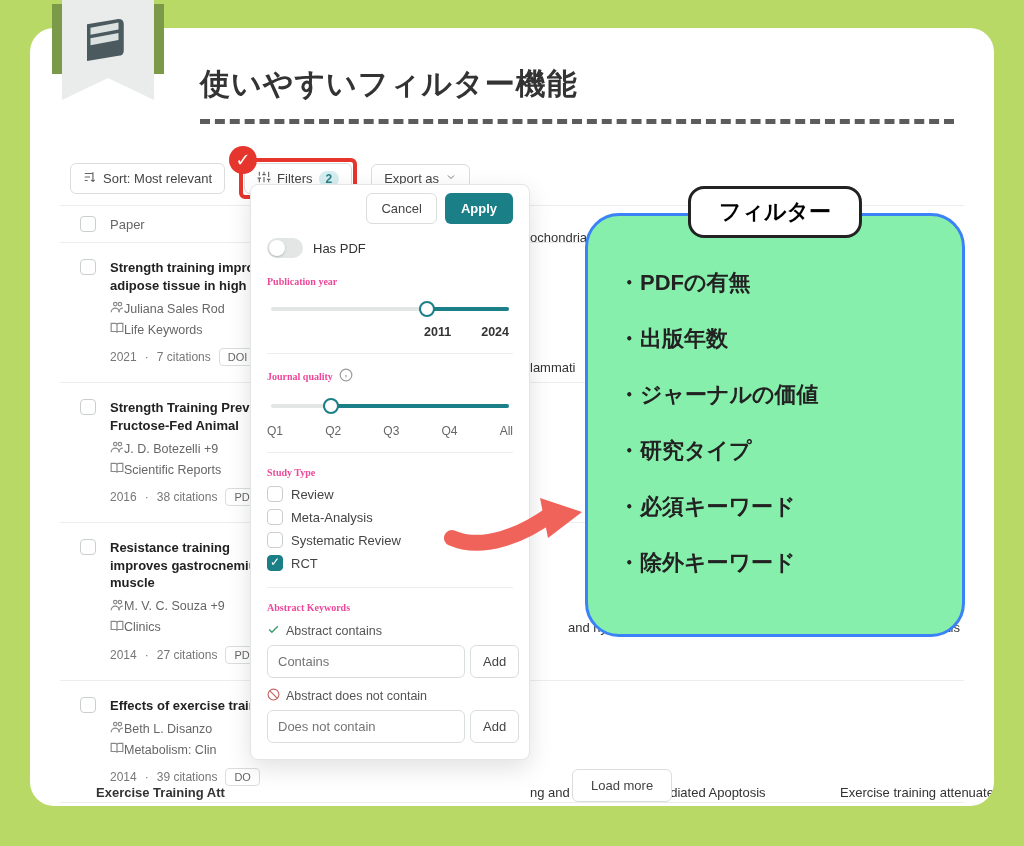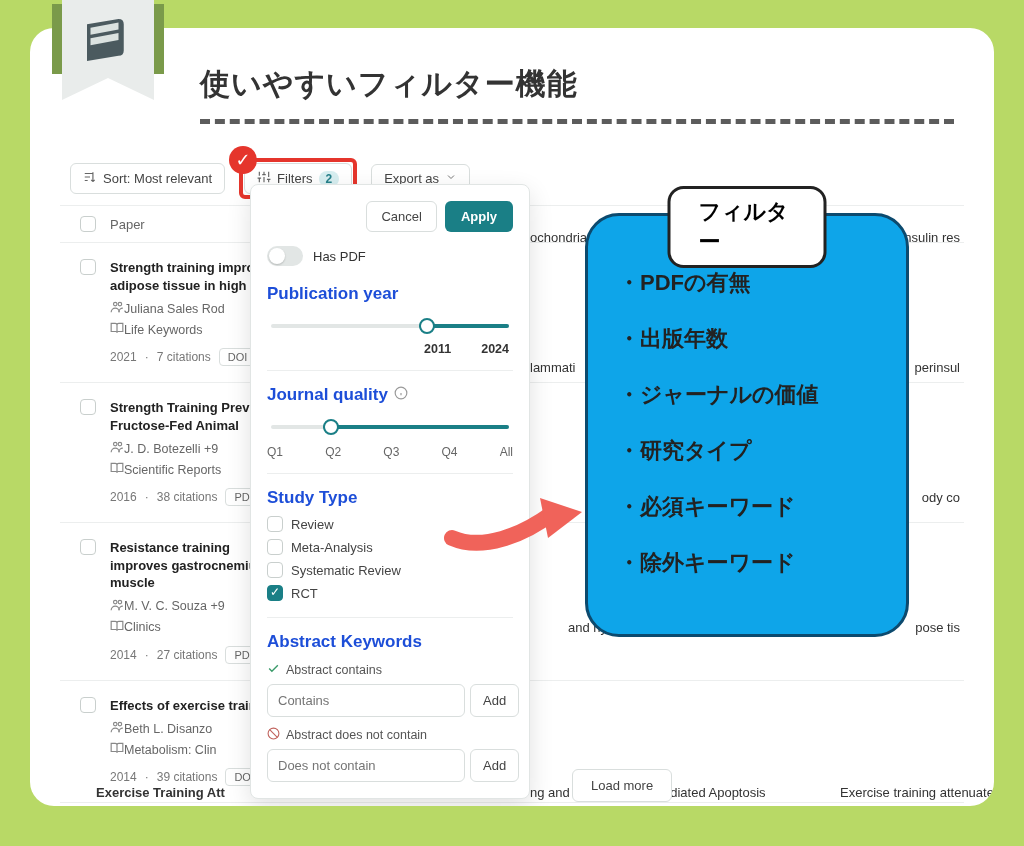"Cancel" .filter-panel { padding: 16px 16px 16px -> 8px 16px 16px }
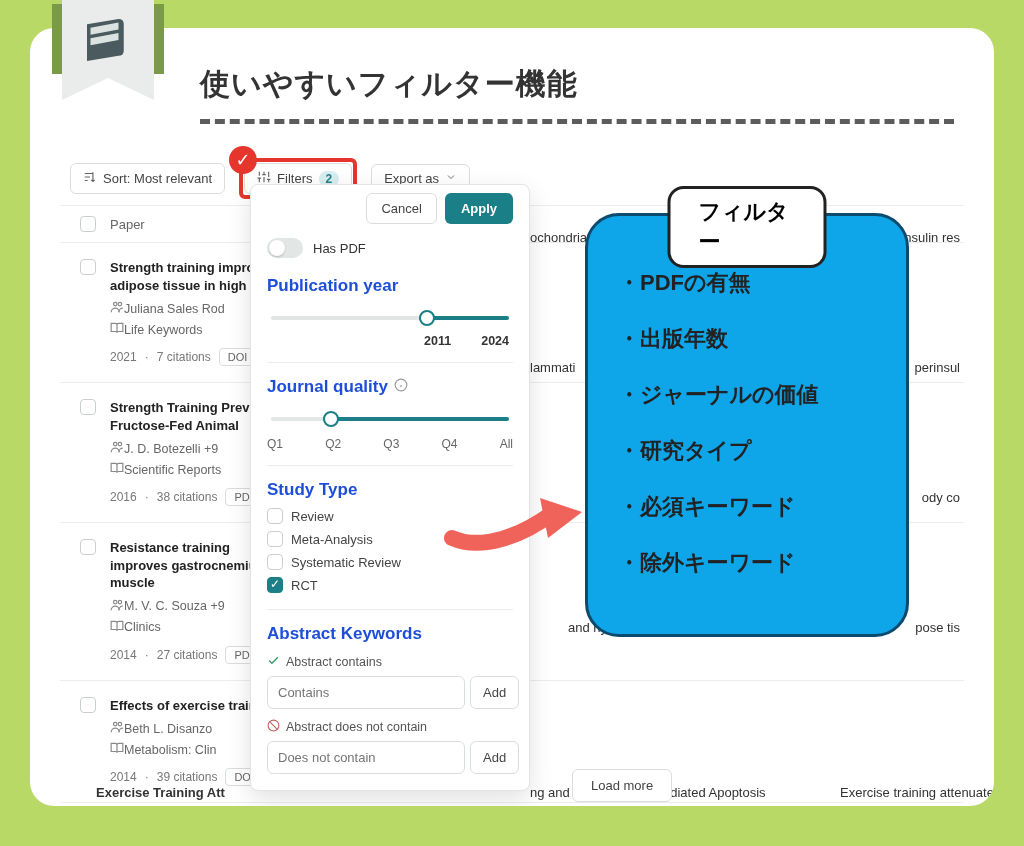"フィルター" .callout { background: #0ea5e9 -> #86efac; border: 3px solid #0c4a6e -> 3px solid #3b82f6; width: 324px -> 380px }
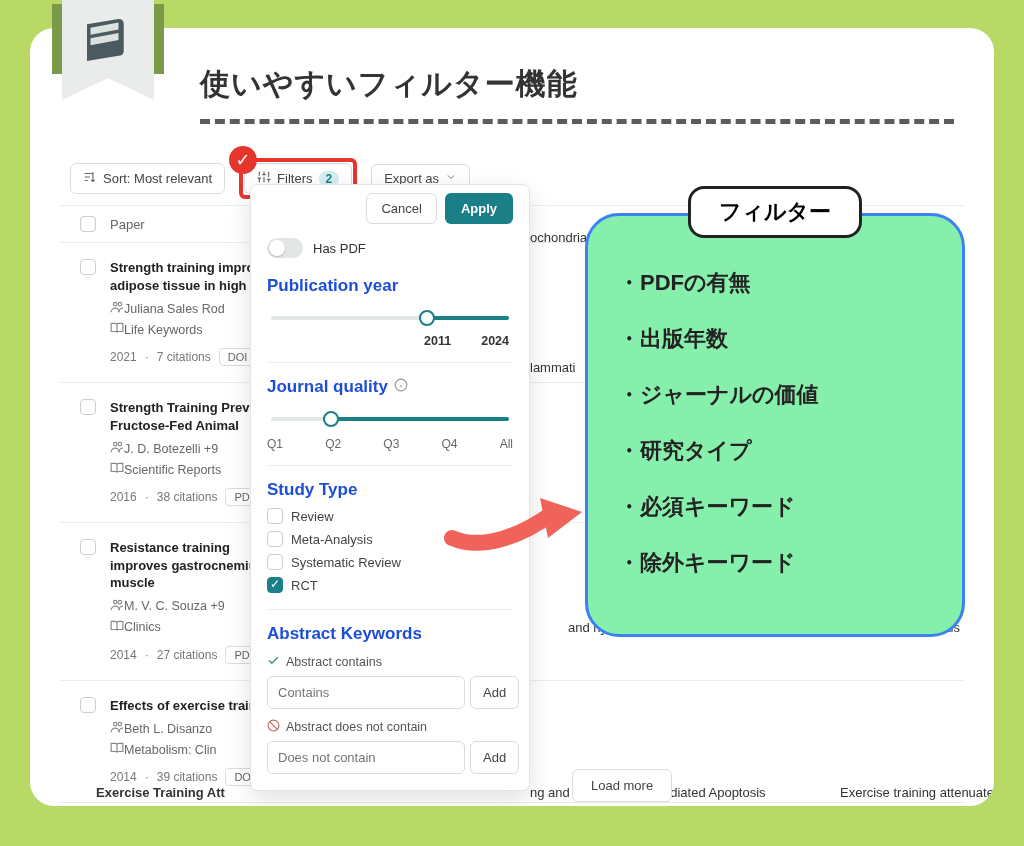"Publication year" .fp-section-title { color: #1d4ed8 -> #ec4899; font-family: none -> Liberation Serif, serif; font-size: 17px -> 10px }
